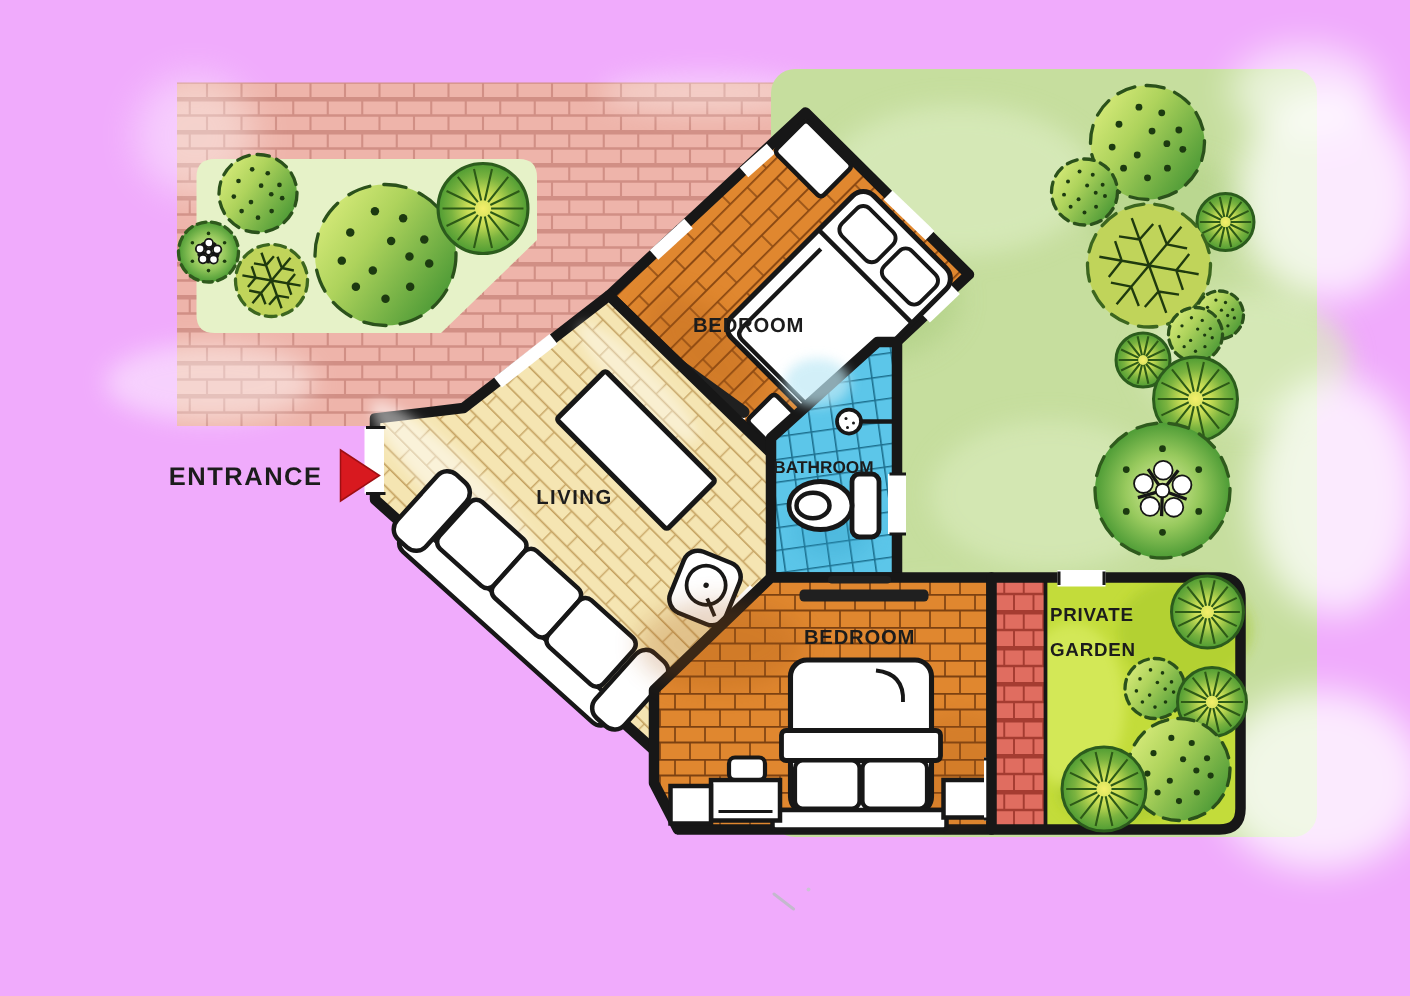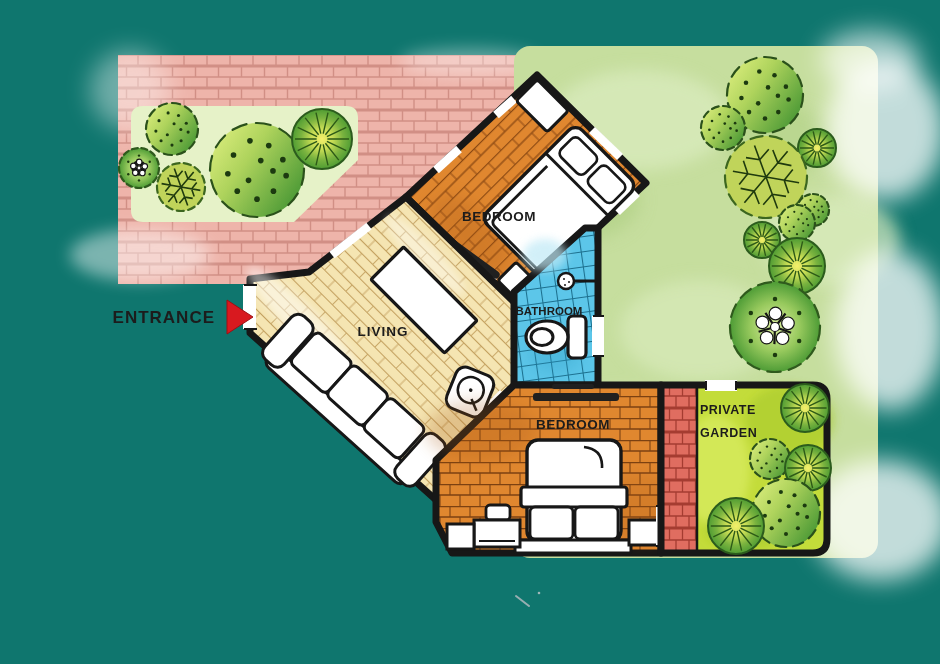"BEDROOM" .stage { background: #0f766e -> #f0abfc }
